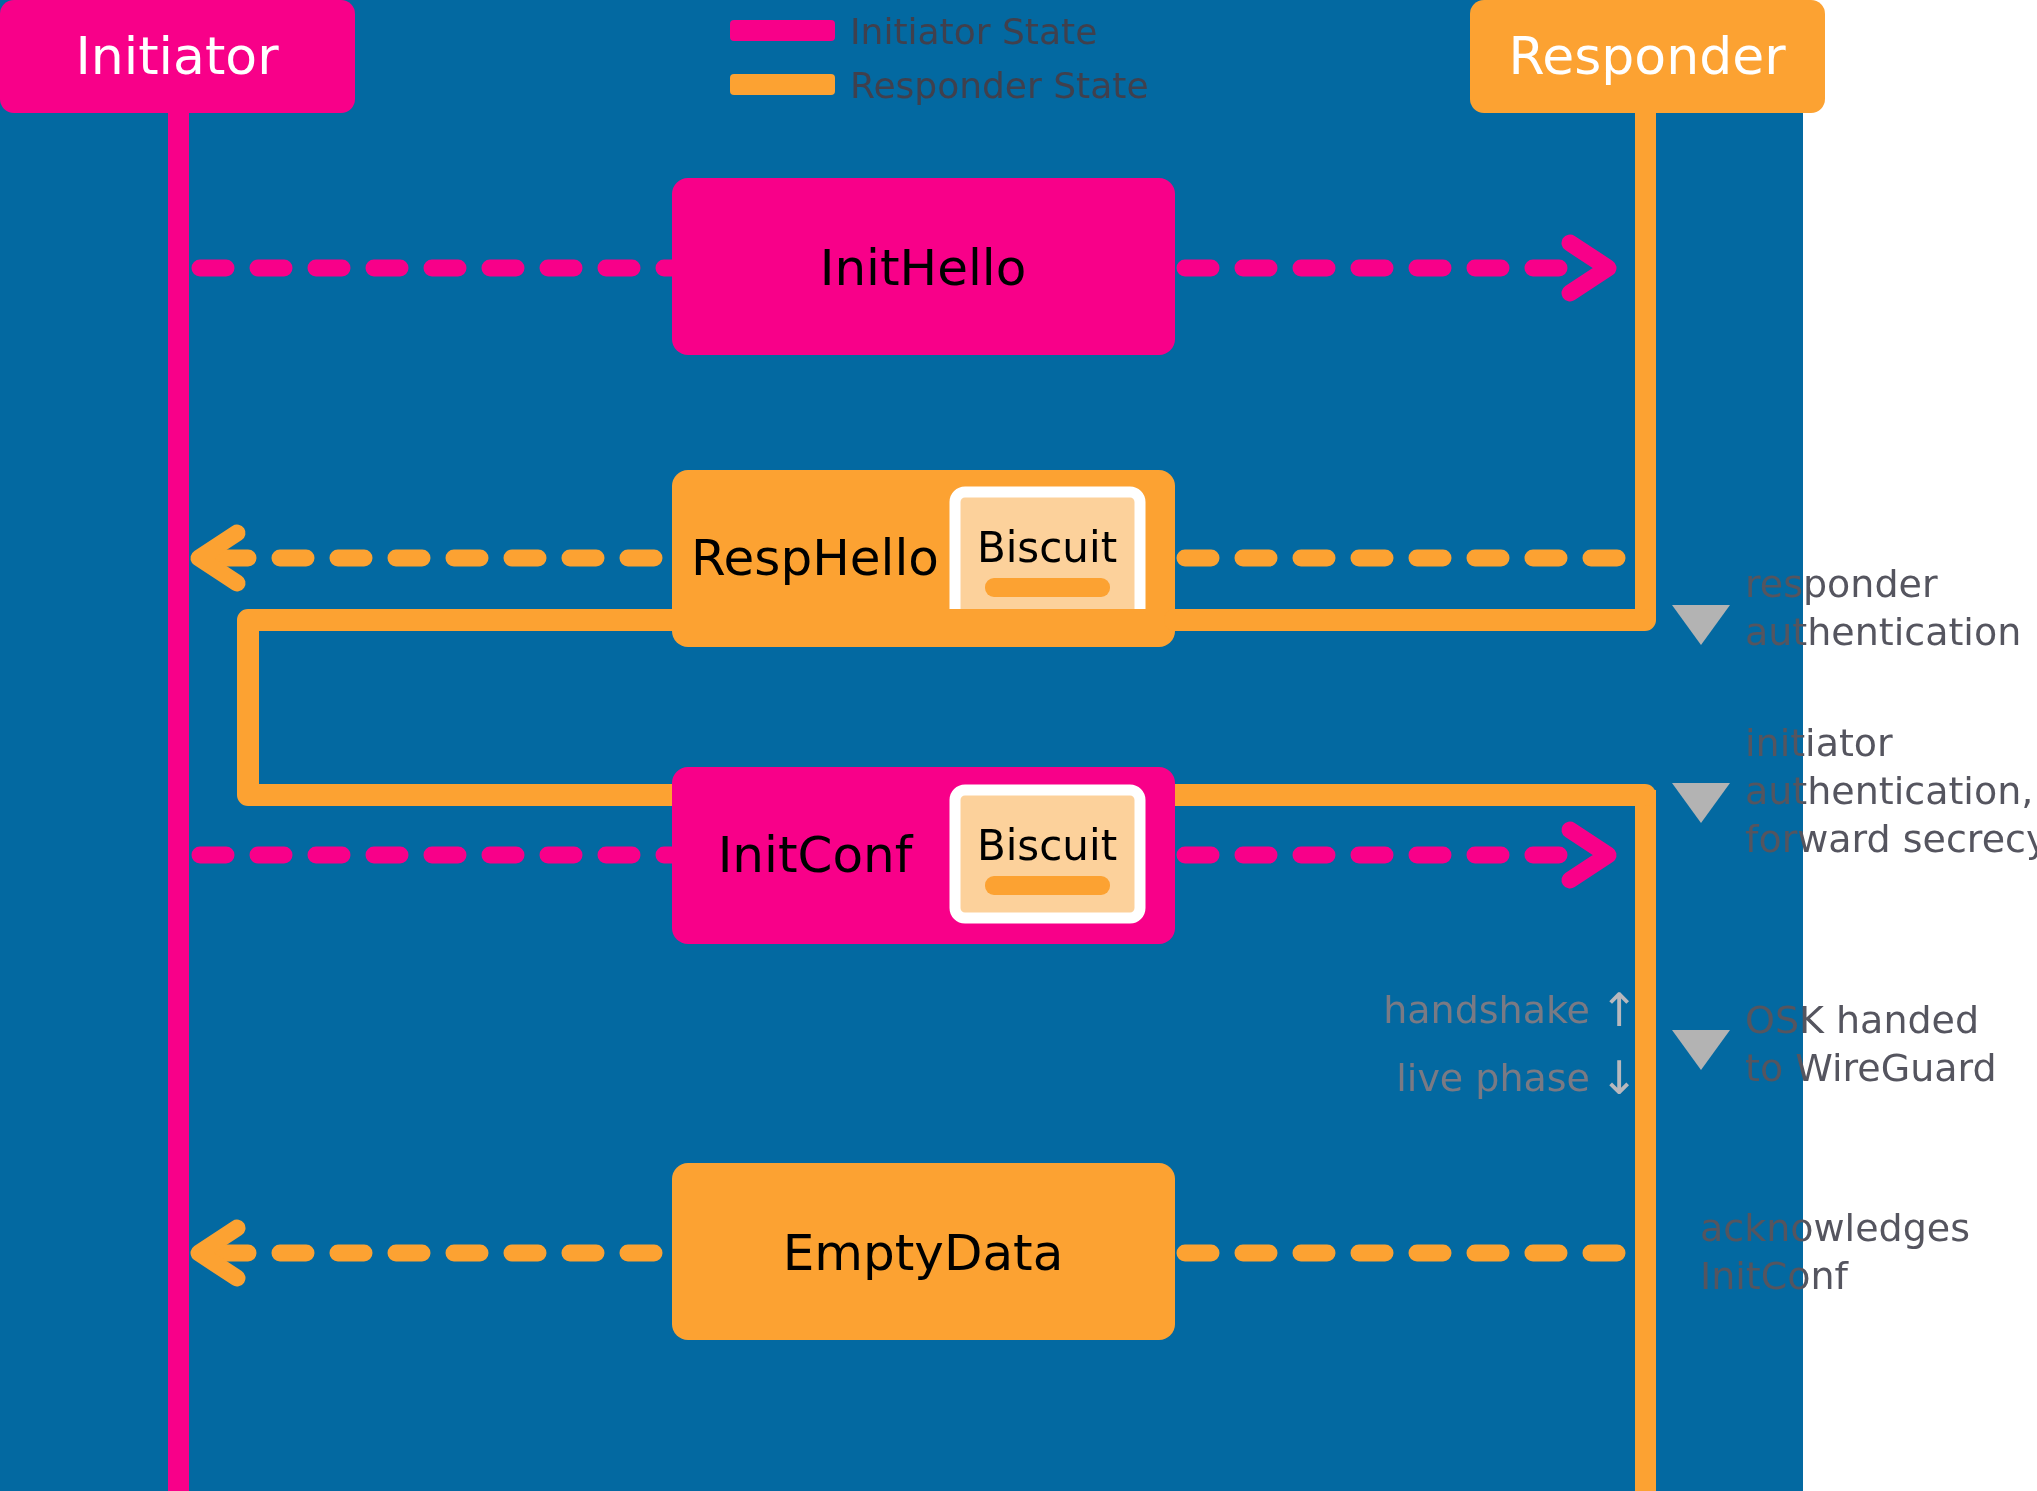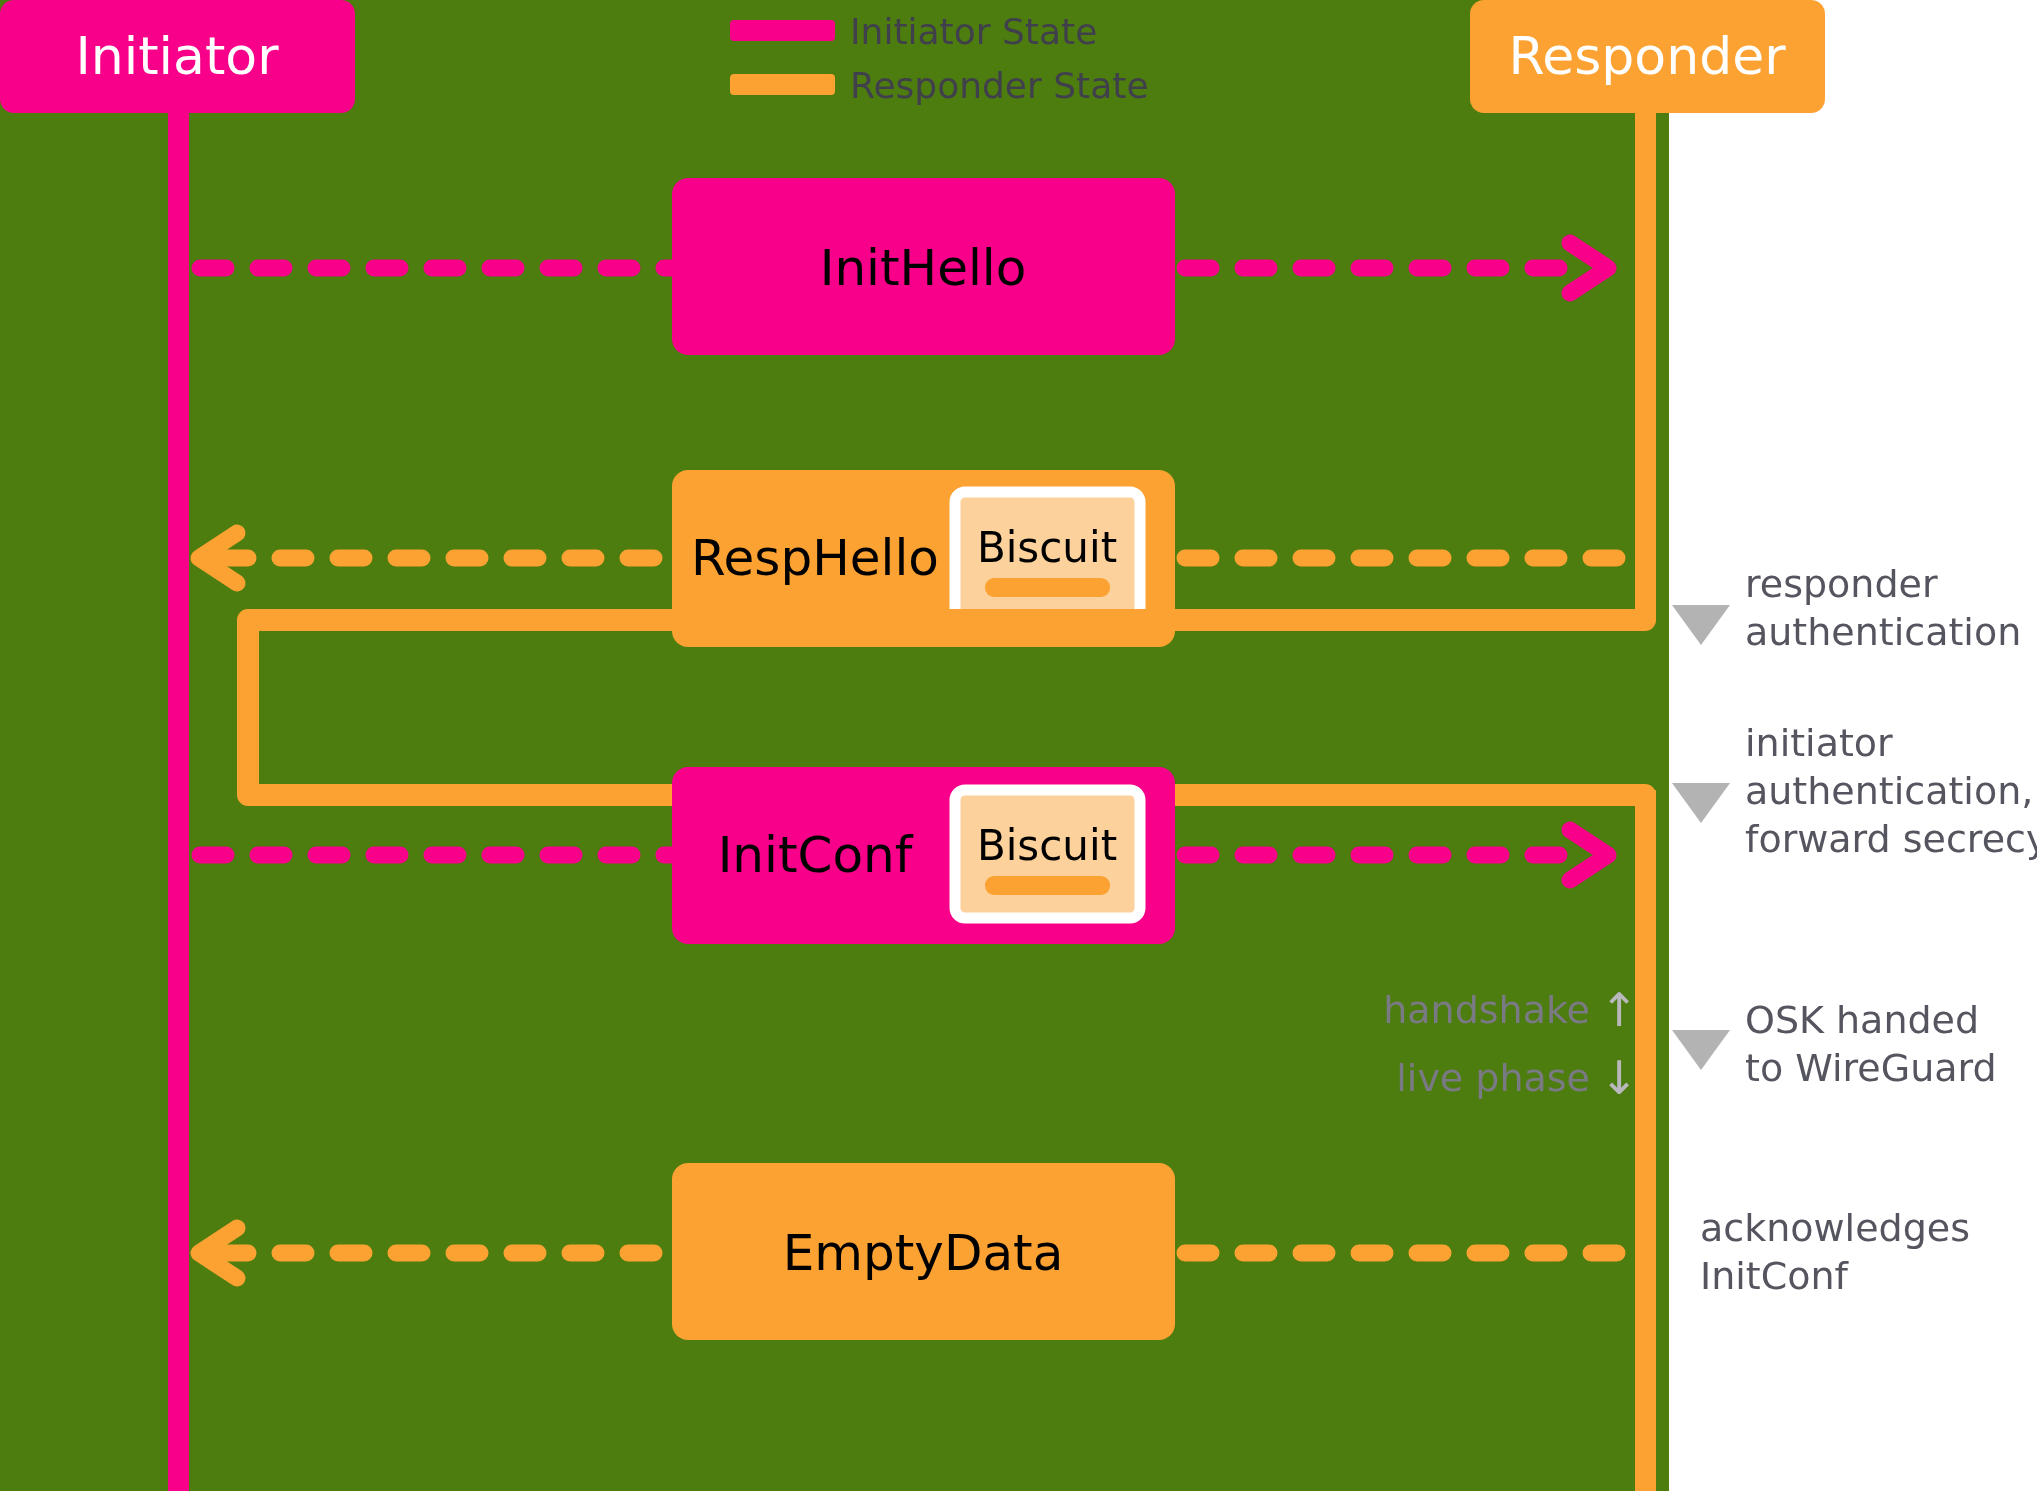"Initiator" #diagram-root { background: #4d7c0f -> #0369a1; width: 1669px -> 1803px }
